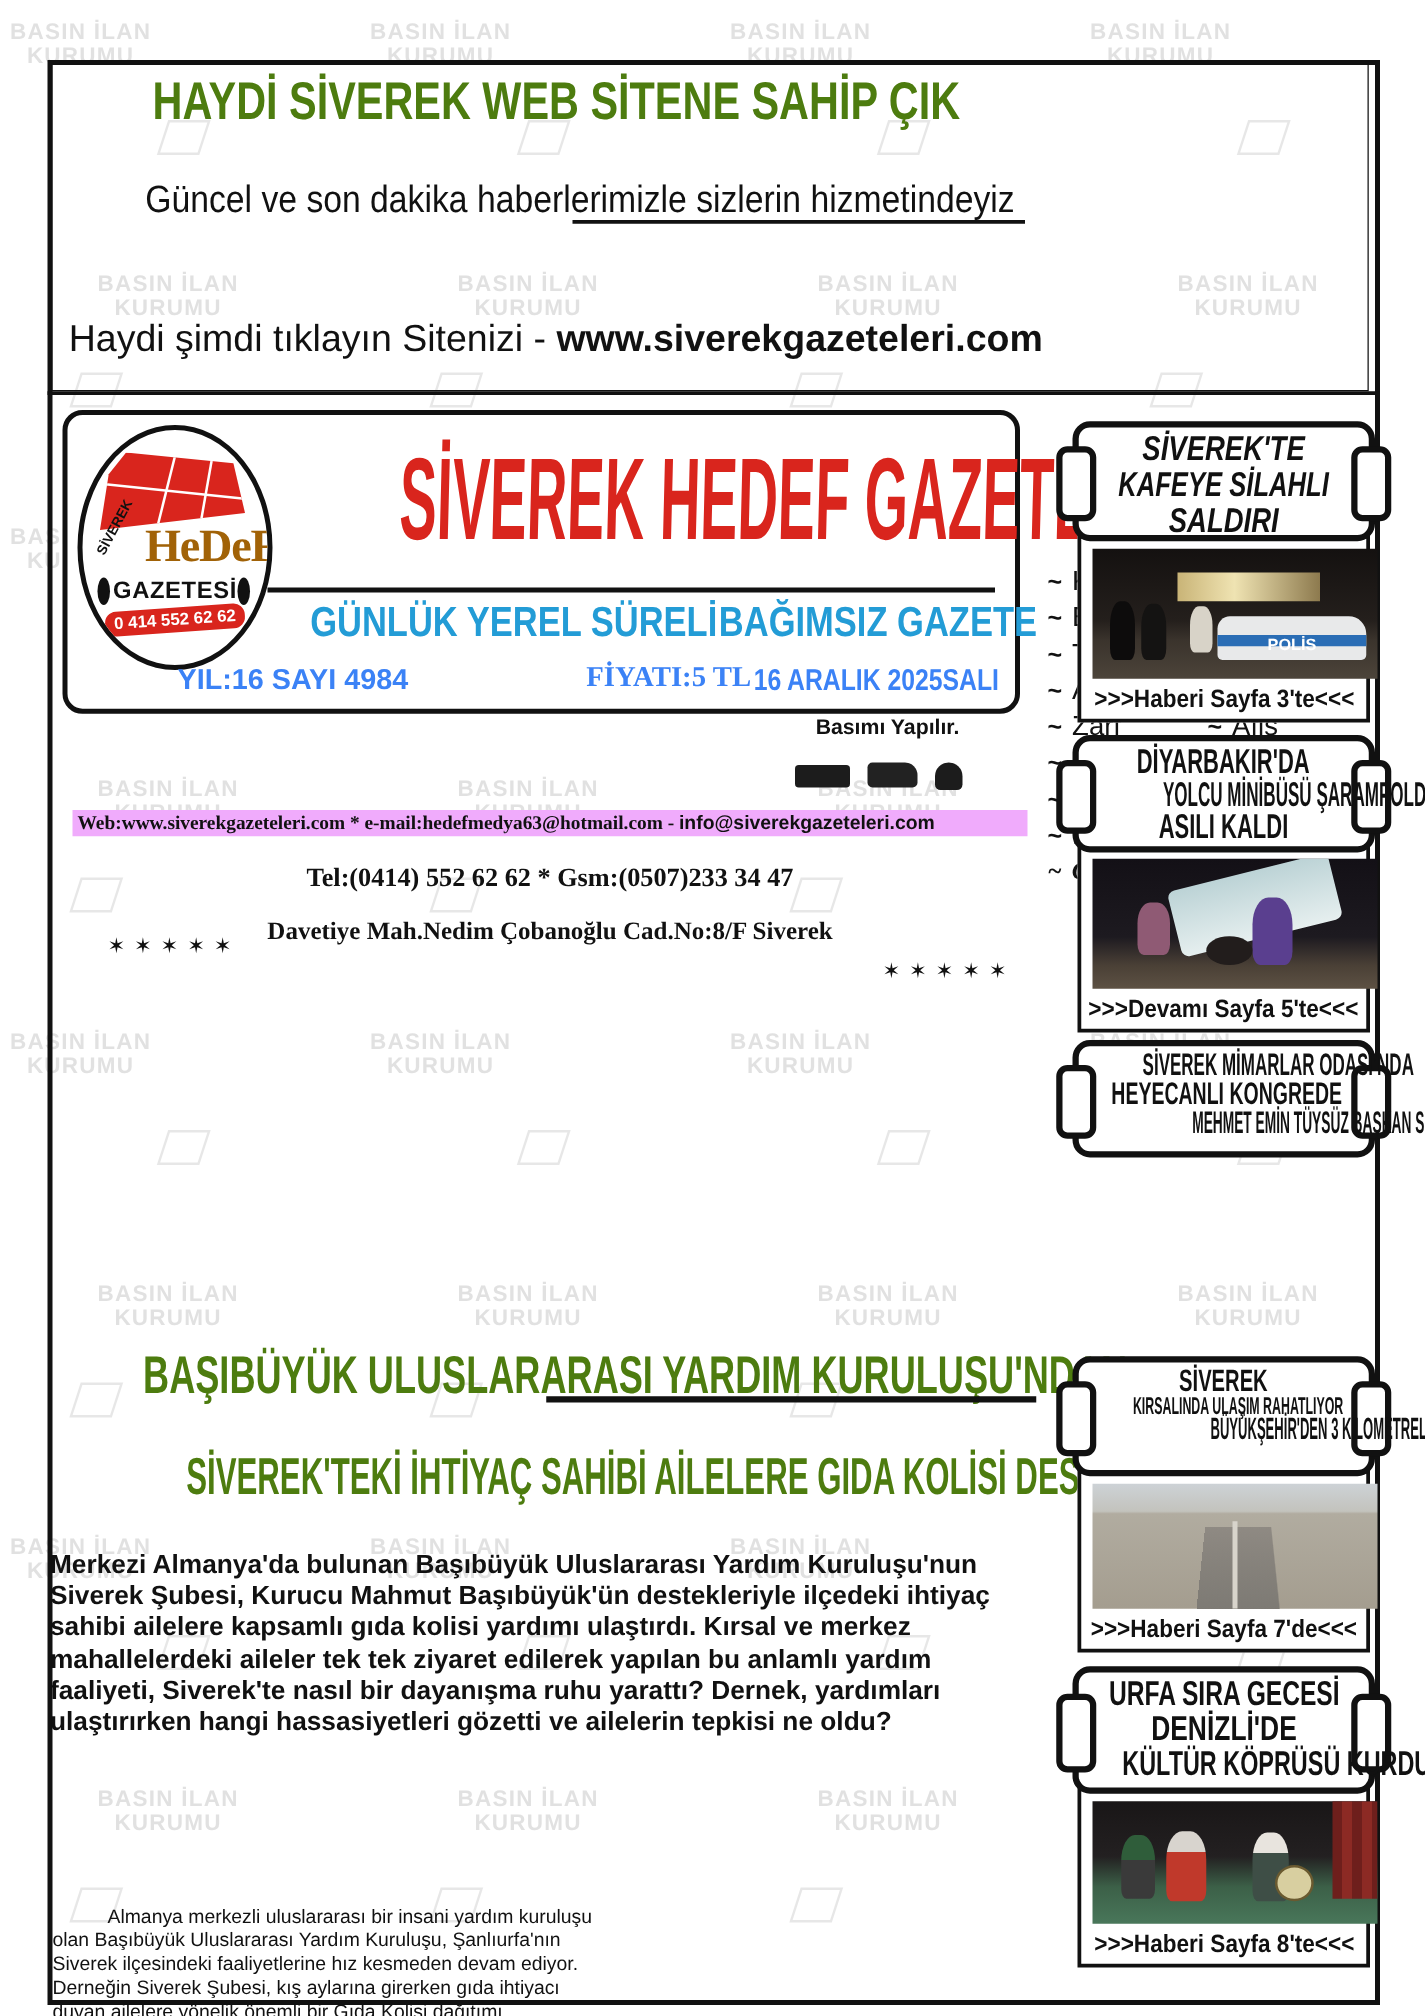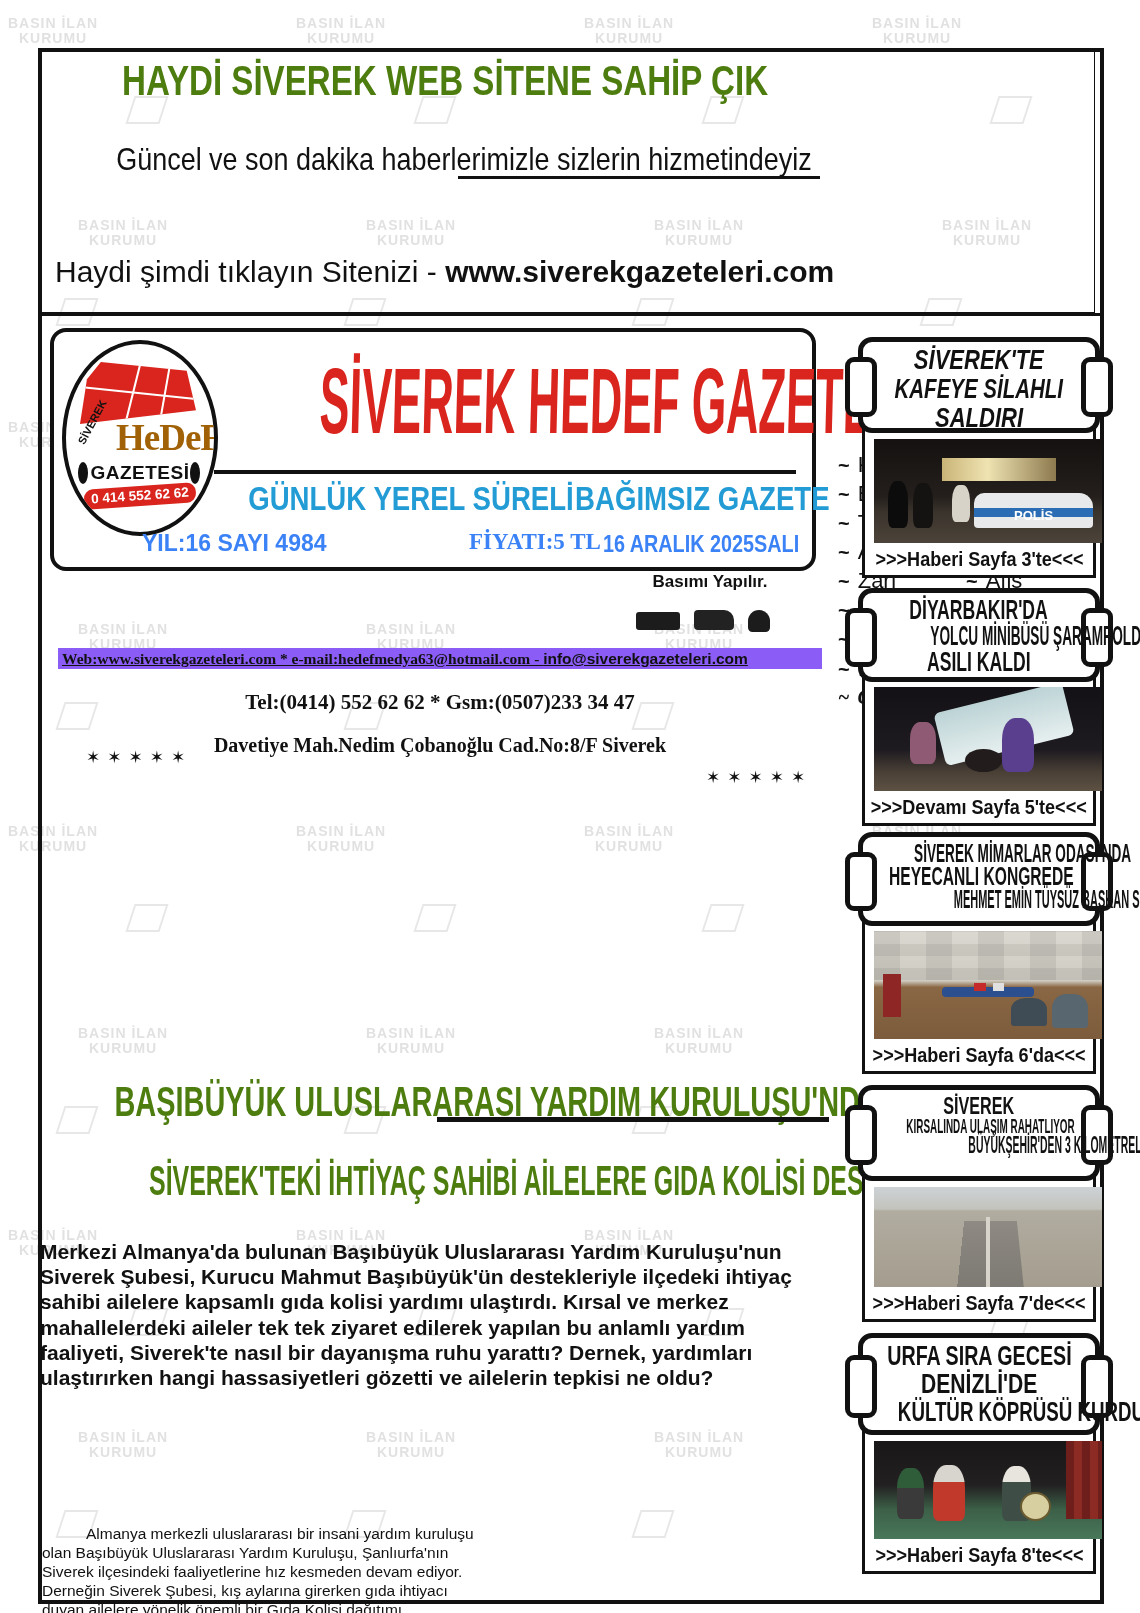"BASIN İLAN" .wmt { font-size: 14px -> 18px }
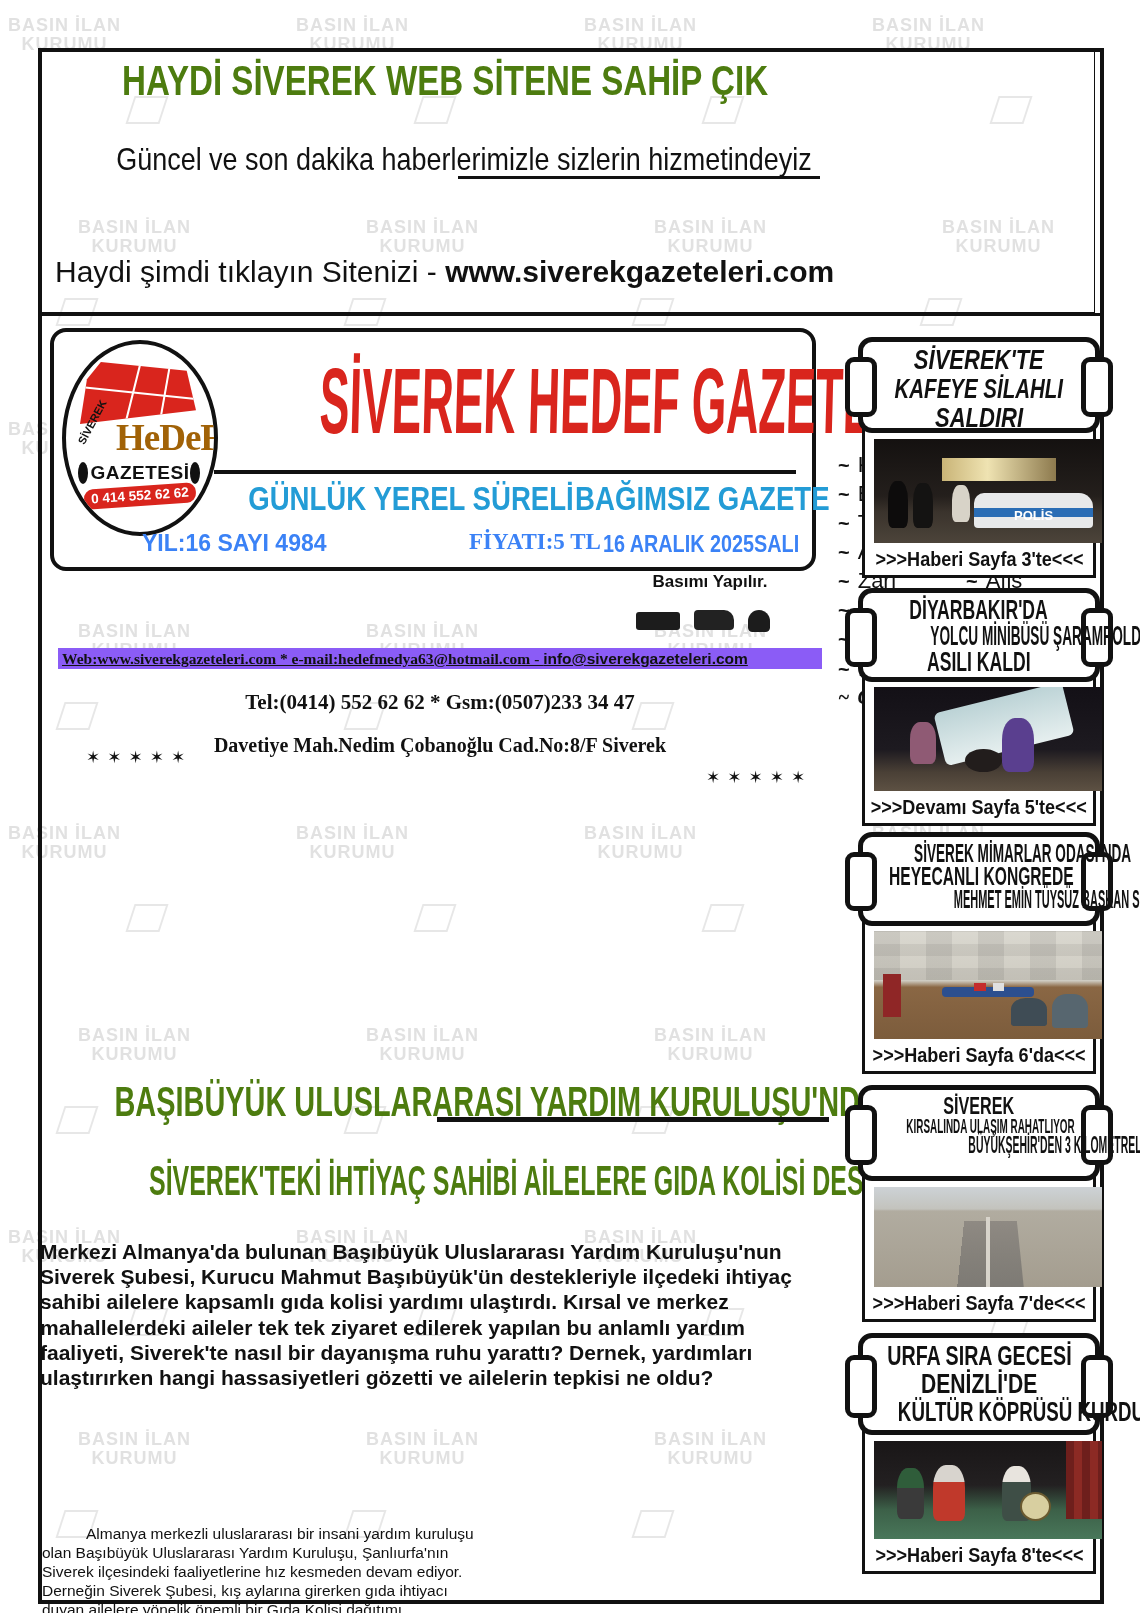"Web:www.siverekgazeteleri.com *" .graybar { background: #8b5cf6 -> #f0abfc; text-decoration: underline -> none }
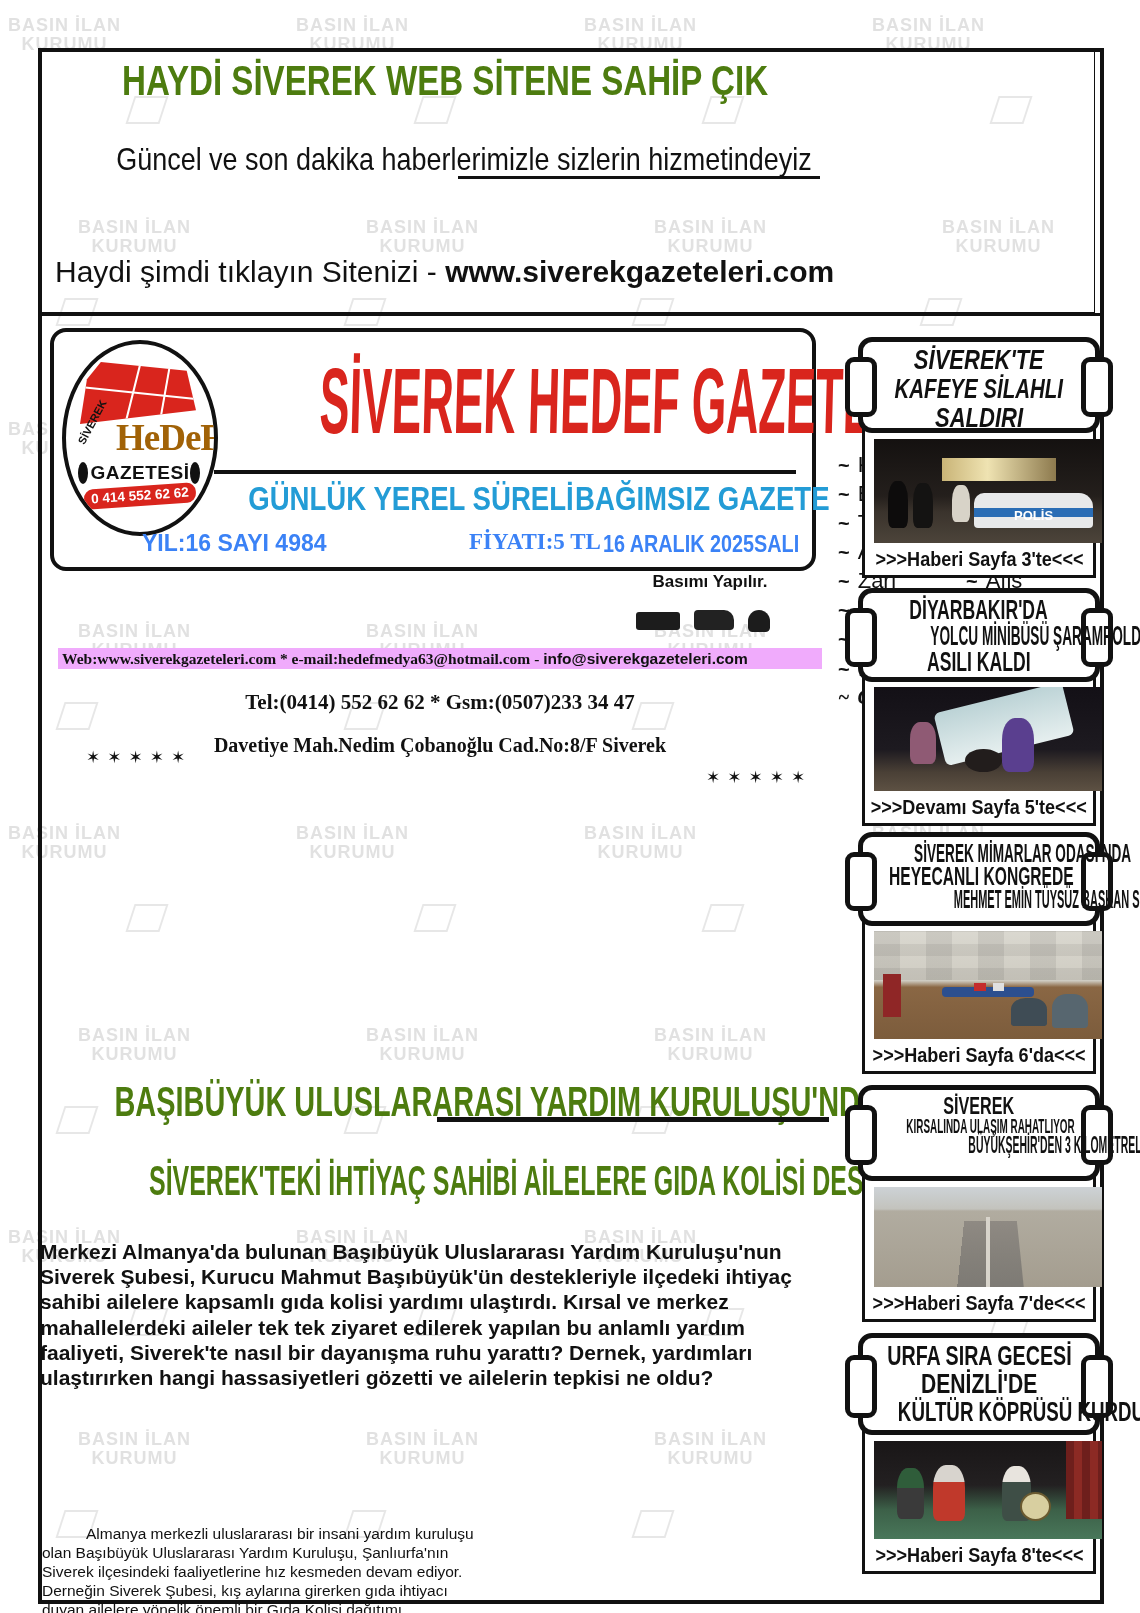">>>Haberi Sayfa 6'da<<<" div.sbody { html: <div> <div> <div></div> <div></div> <div></div> <div></div> <div></div> <div></div> <div></div> </div> <div><span>&gt;&gt;&gt;Haberi Sayfa 6'da&lt;&lt;&lt;</span></div> </div> -> none }
